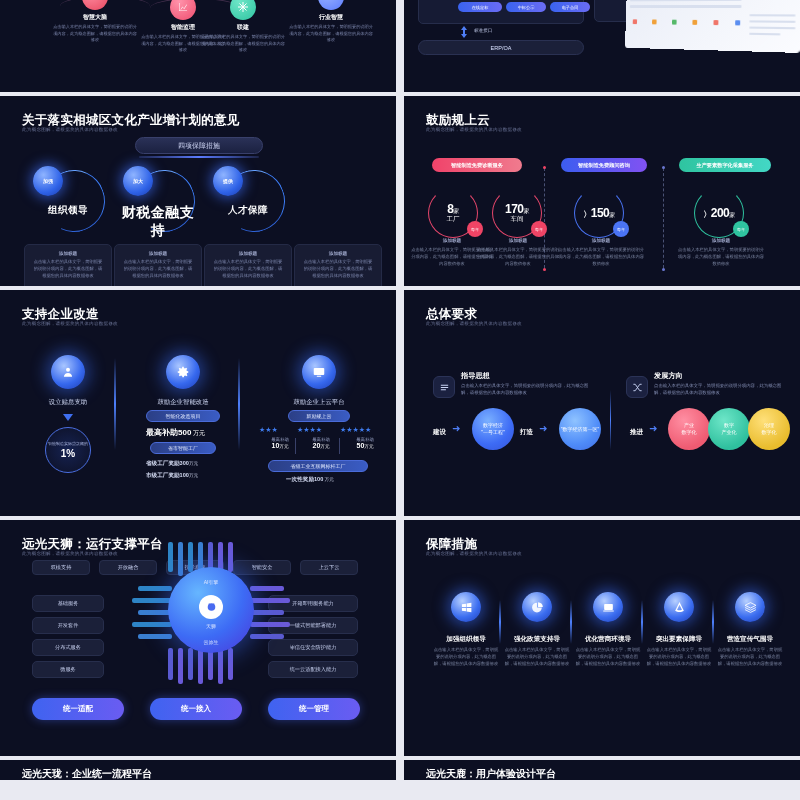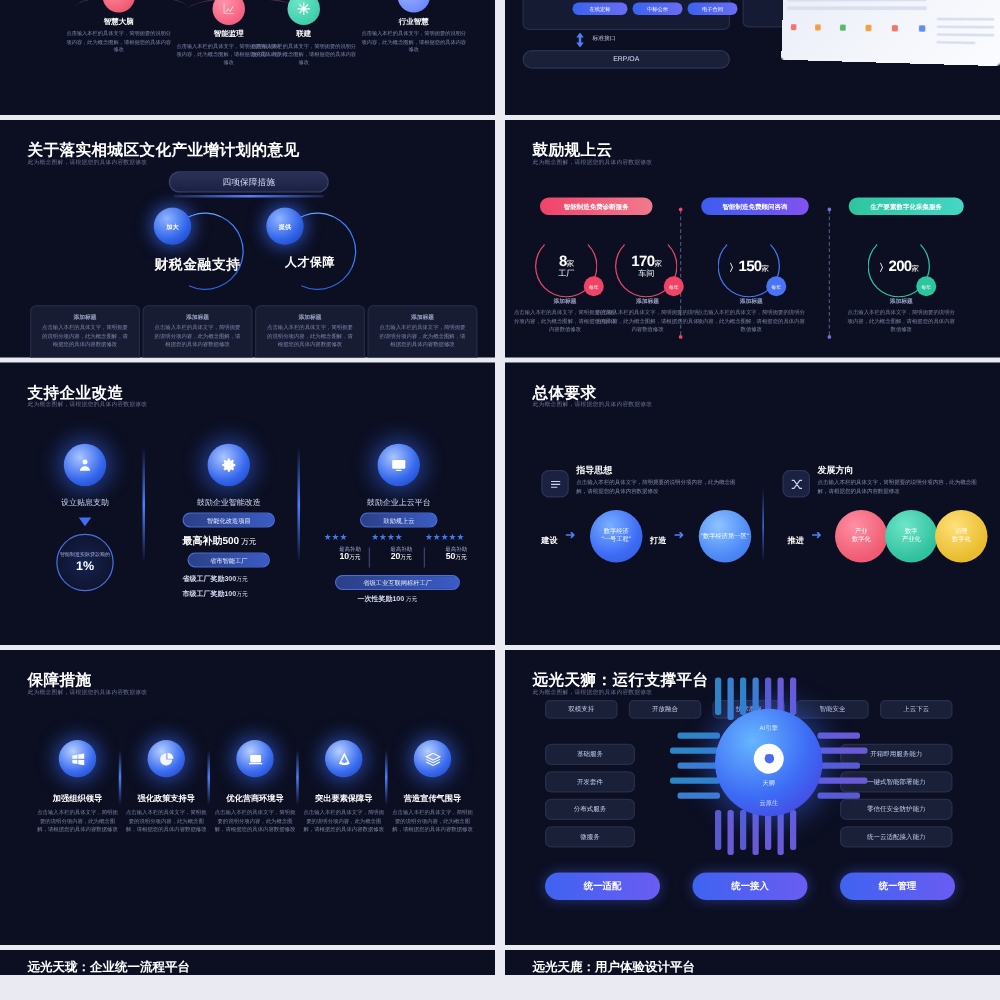"组织领导" div.ring-col { html: none -> <div> <div> <div></div> <div>加强</div> <div>组织领导</div> </div> </div> }
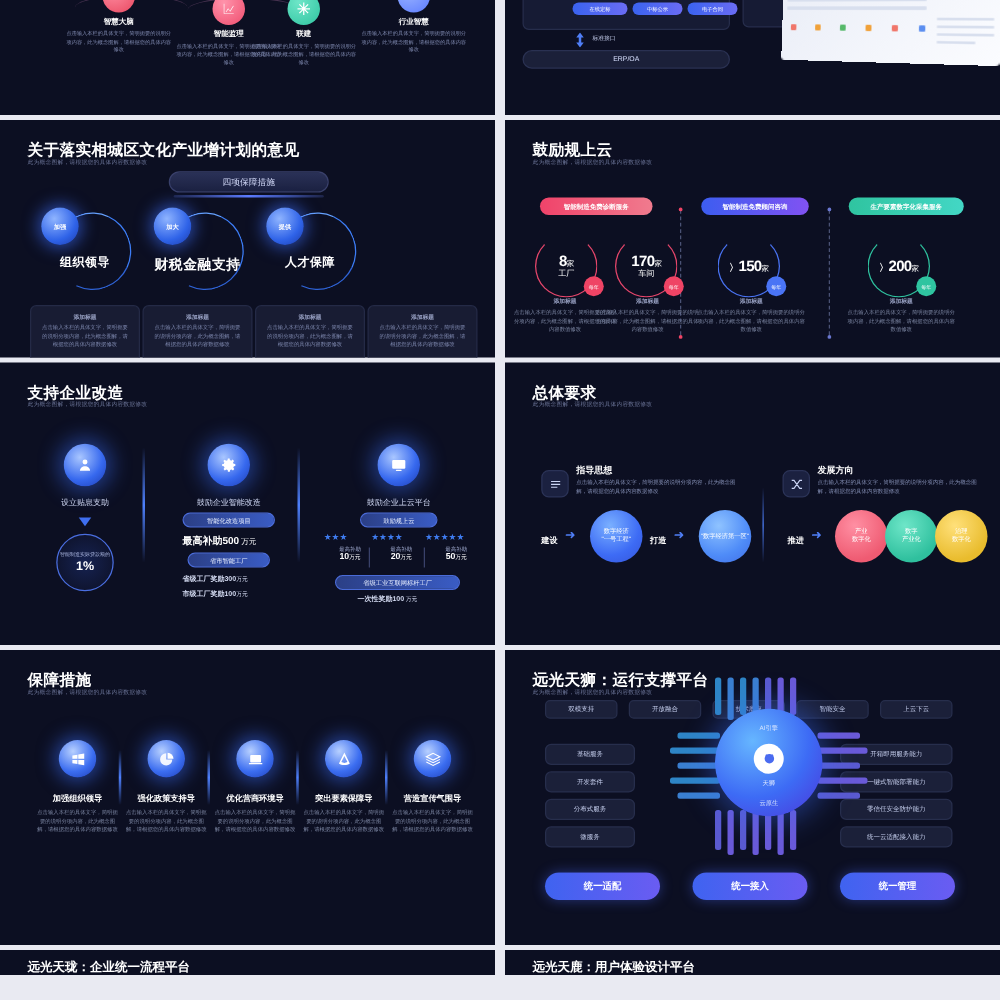"财税金融支持" div.ring-label { font-size: 11px -> 14px }
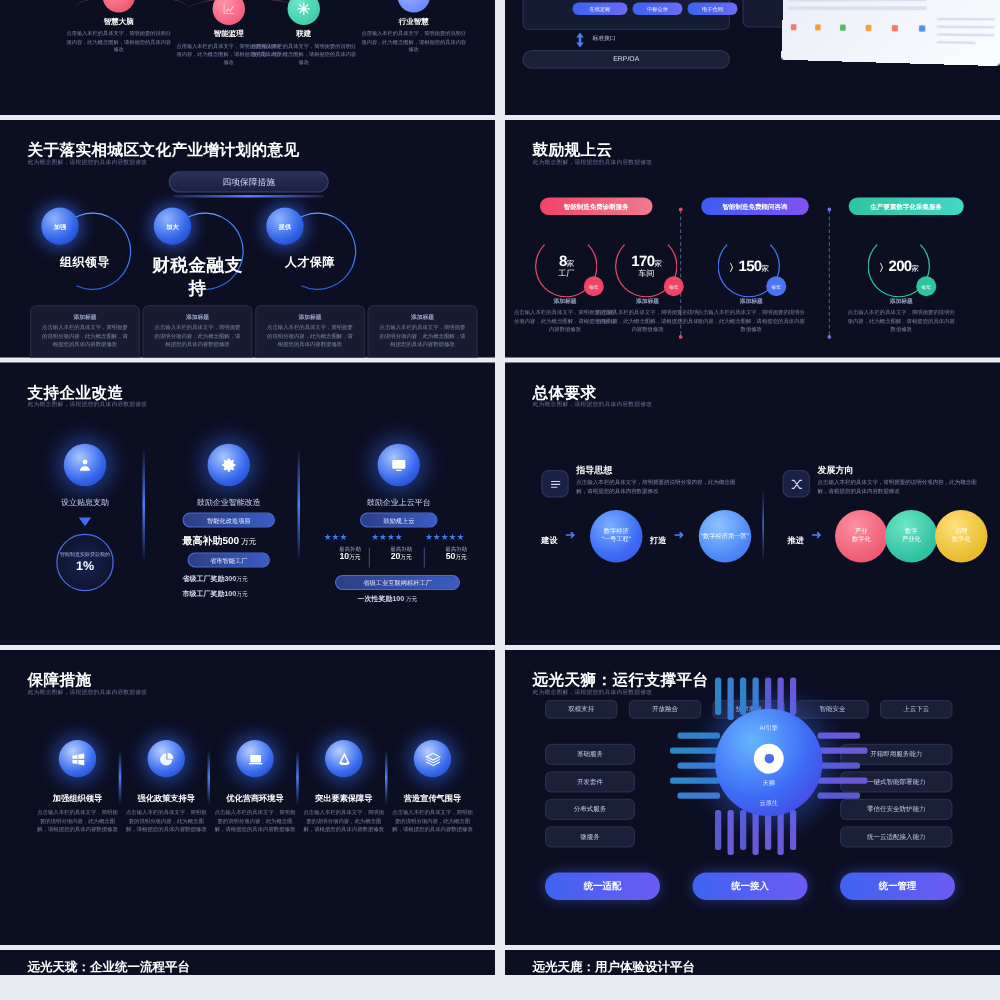"保障措施" div.slide { order: before "远光天狮：运行支撑平台" -> after "远光天狮：运行支撑平台" }
